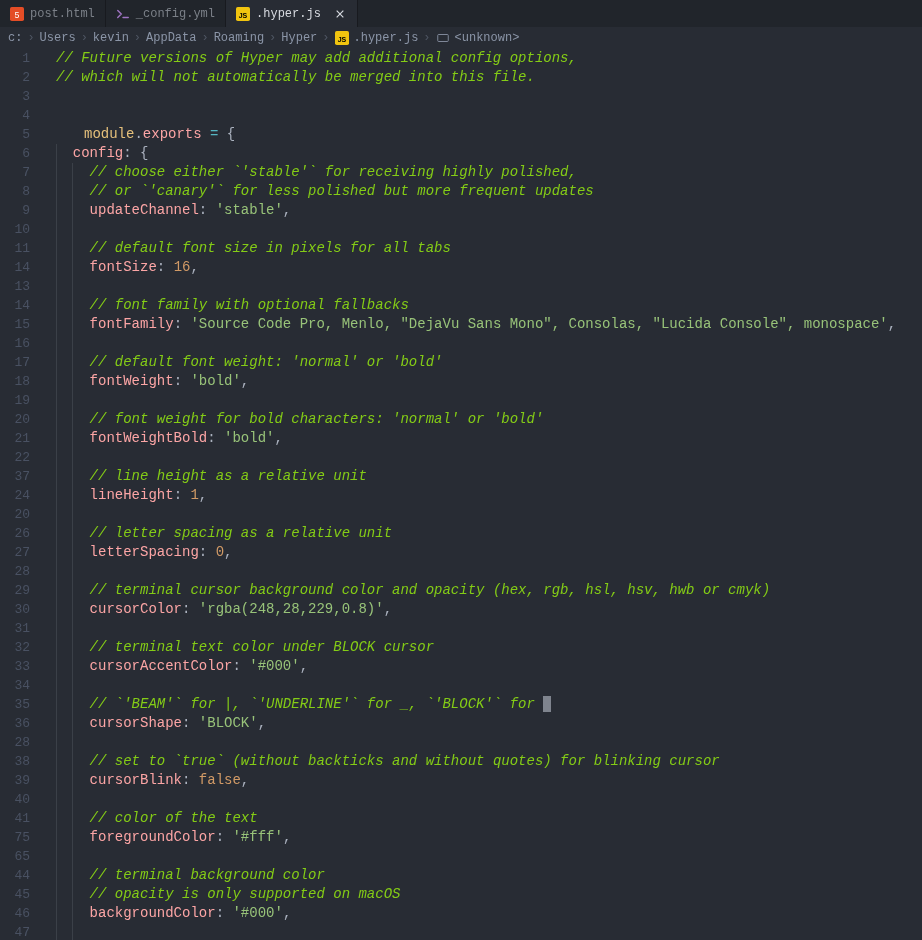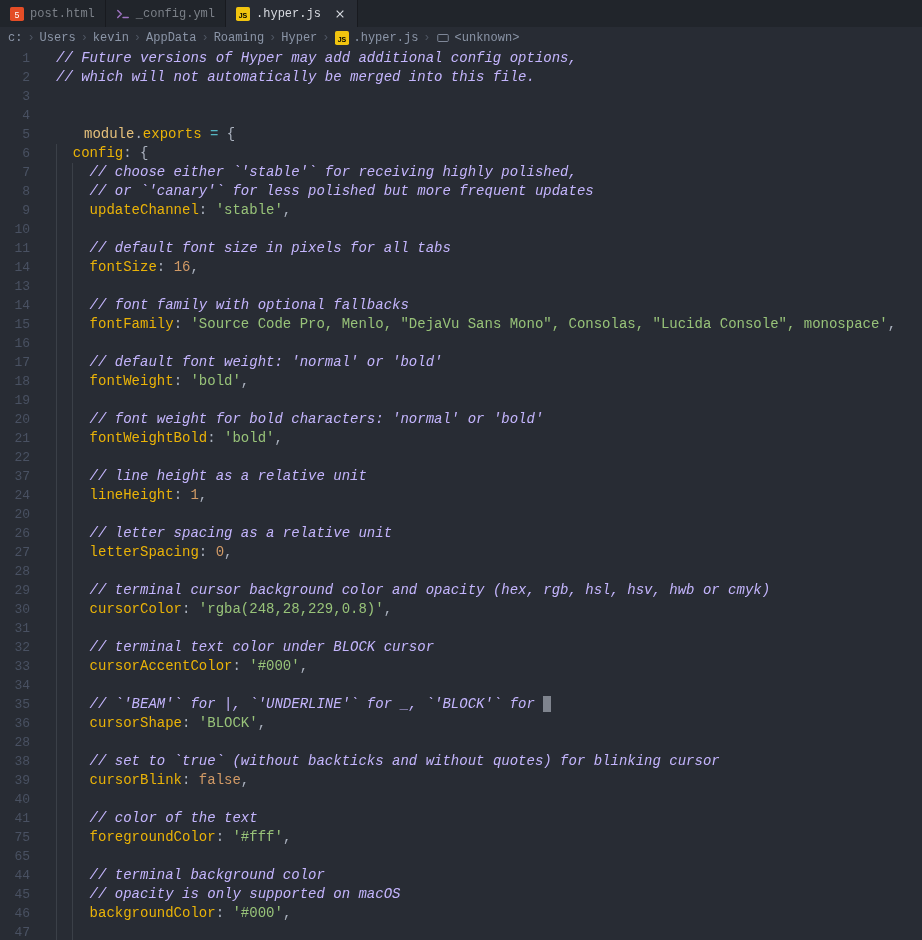"// Future versions of Hyper" .tk-cm { color: #c4b5fd -> #84cc16 }
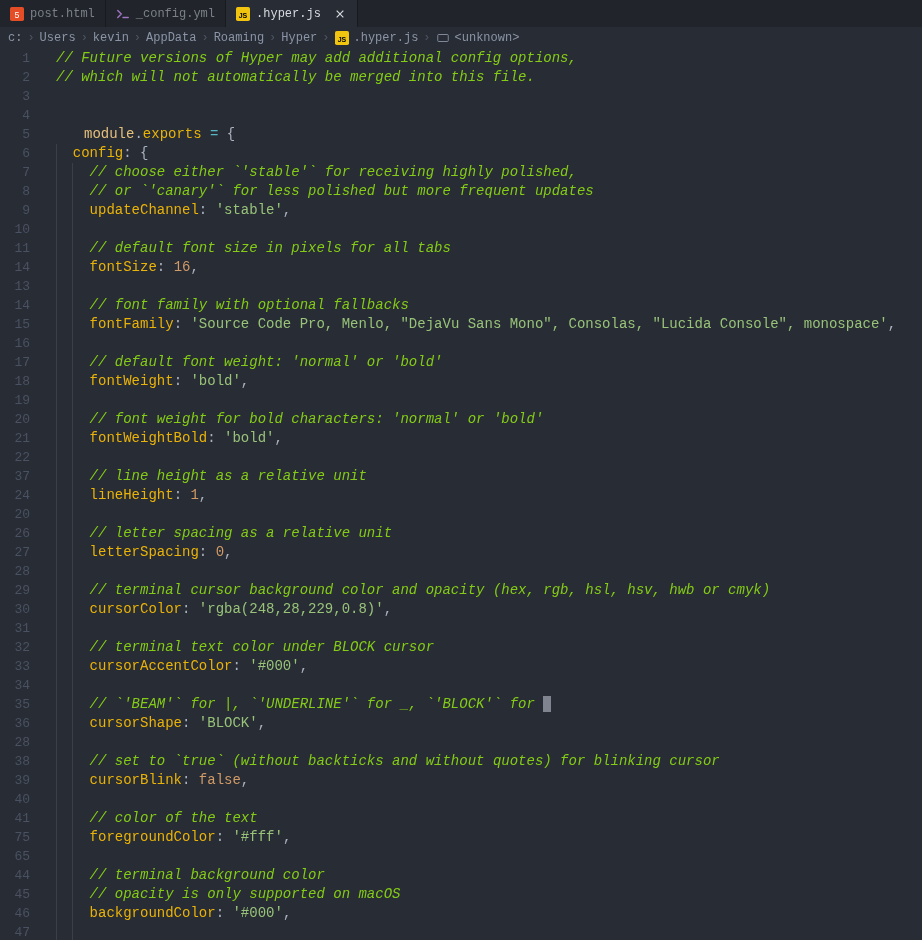"exports" .tk-prop { color: #eab308 -> #fca5a5 }
